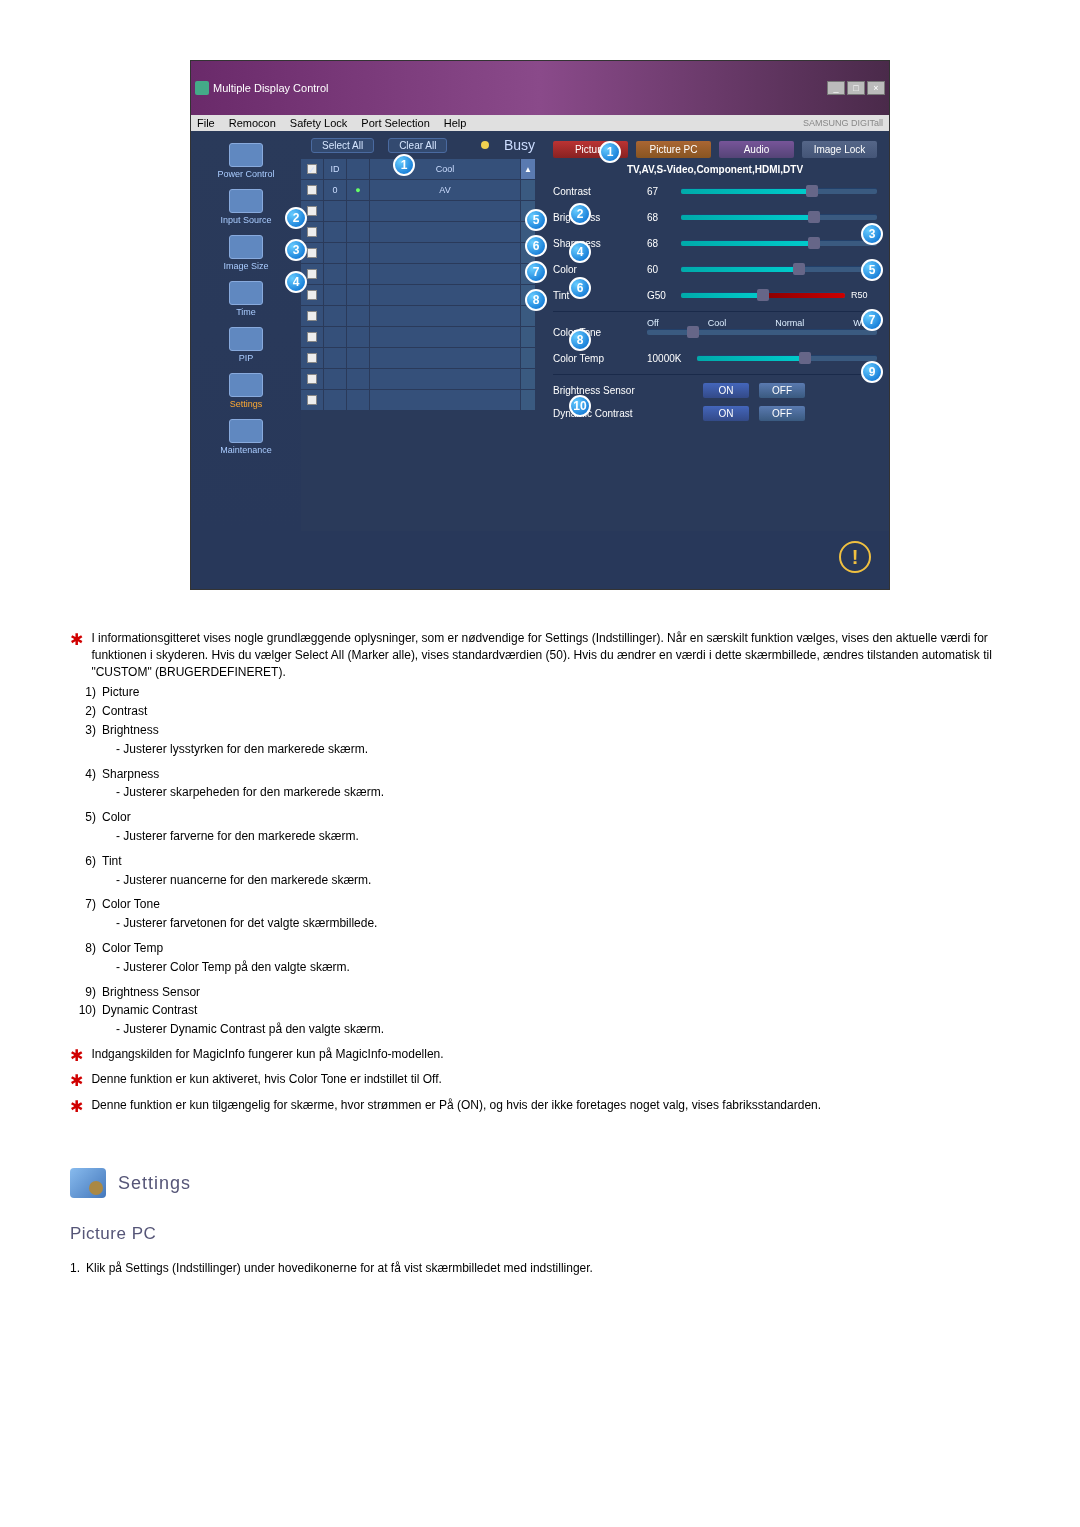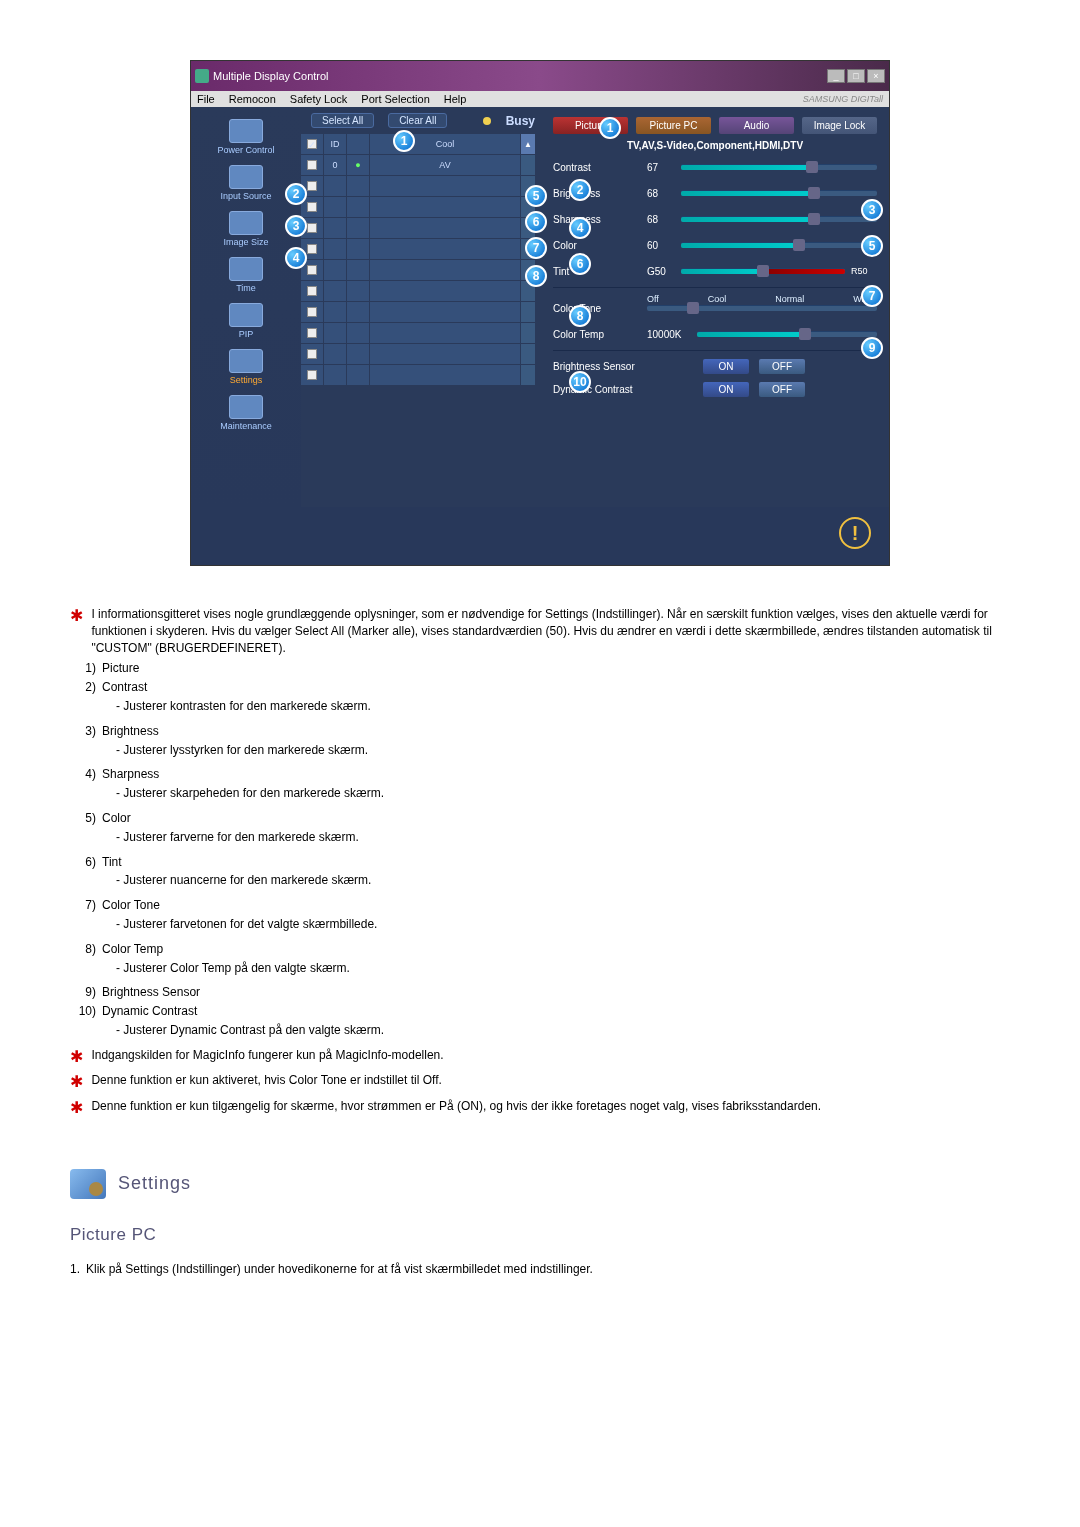"Multiple Display Control" .titlebar { padding: 8px 4px -> 20px 4px }
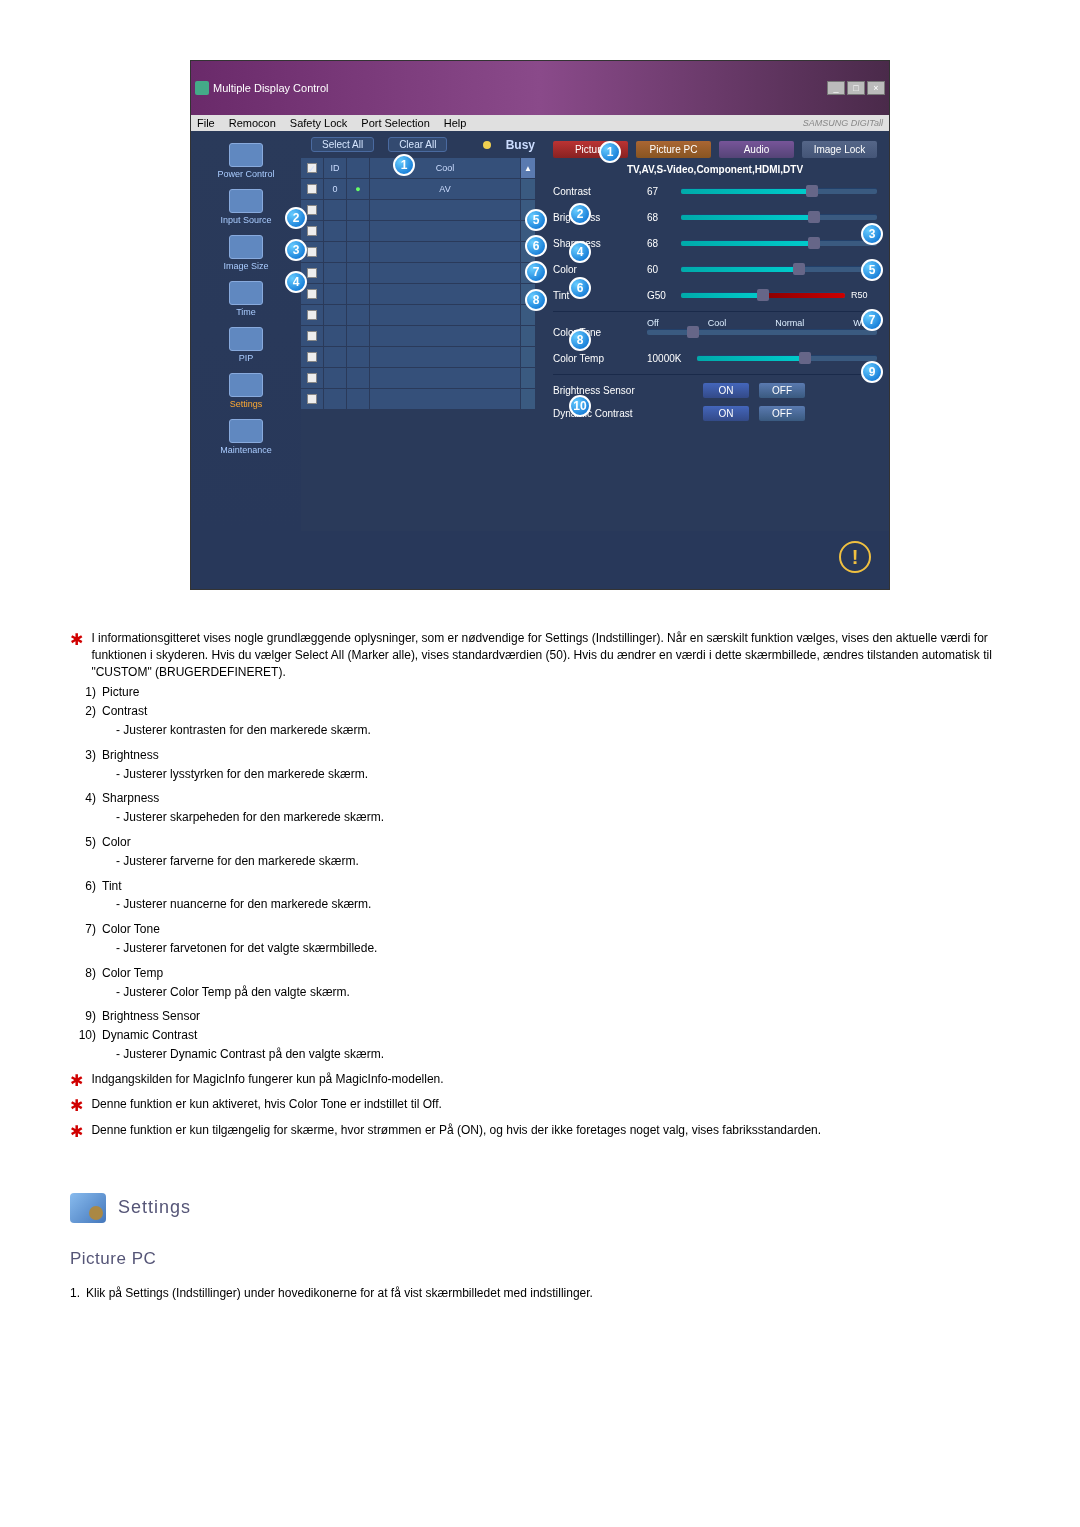"SAMSUNG DIGITall" .menubar .brand { font-style: italic -> none }
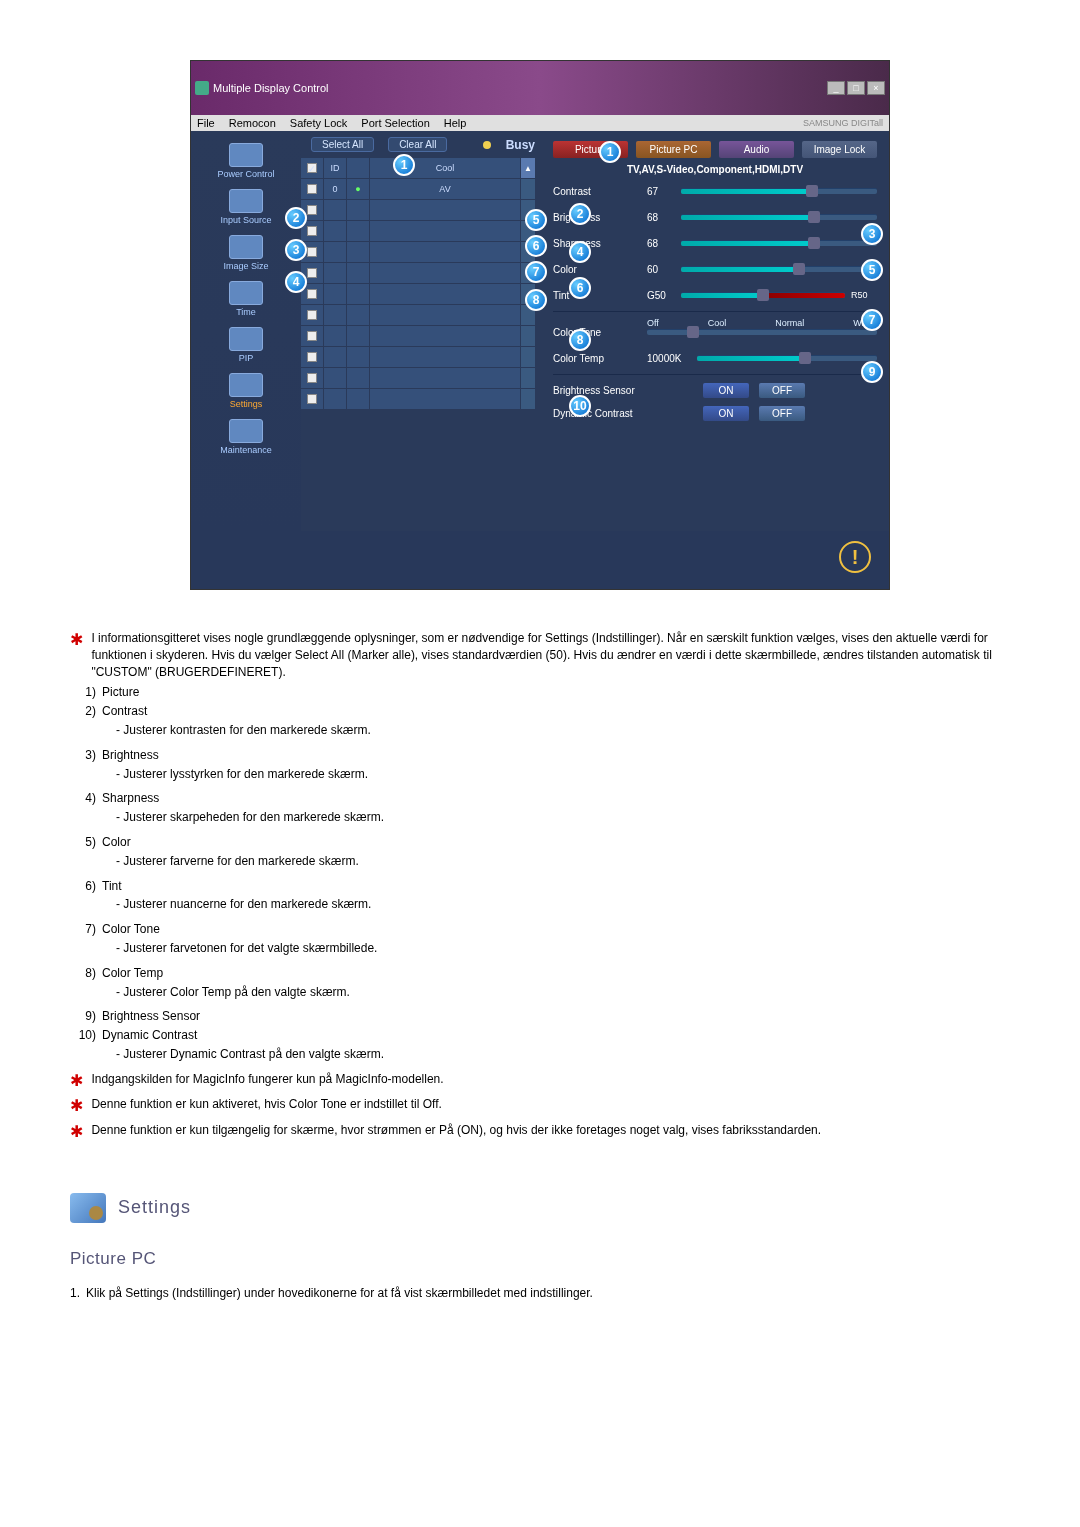"Busy" .busy { font-size: 12px -> 14px; font-weight: bold -> none }
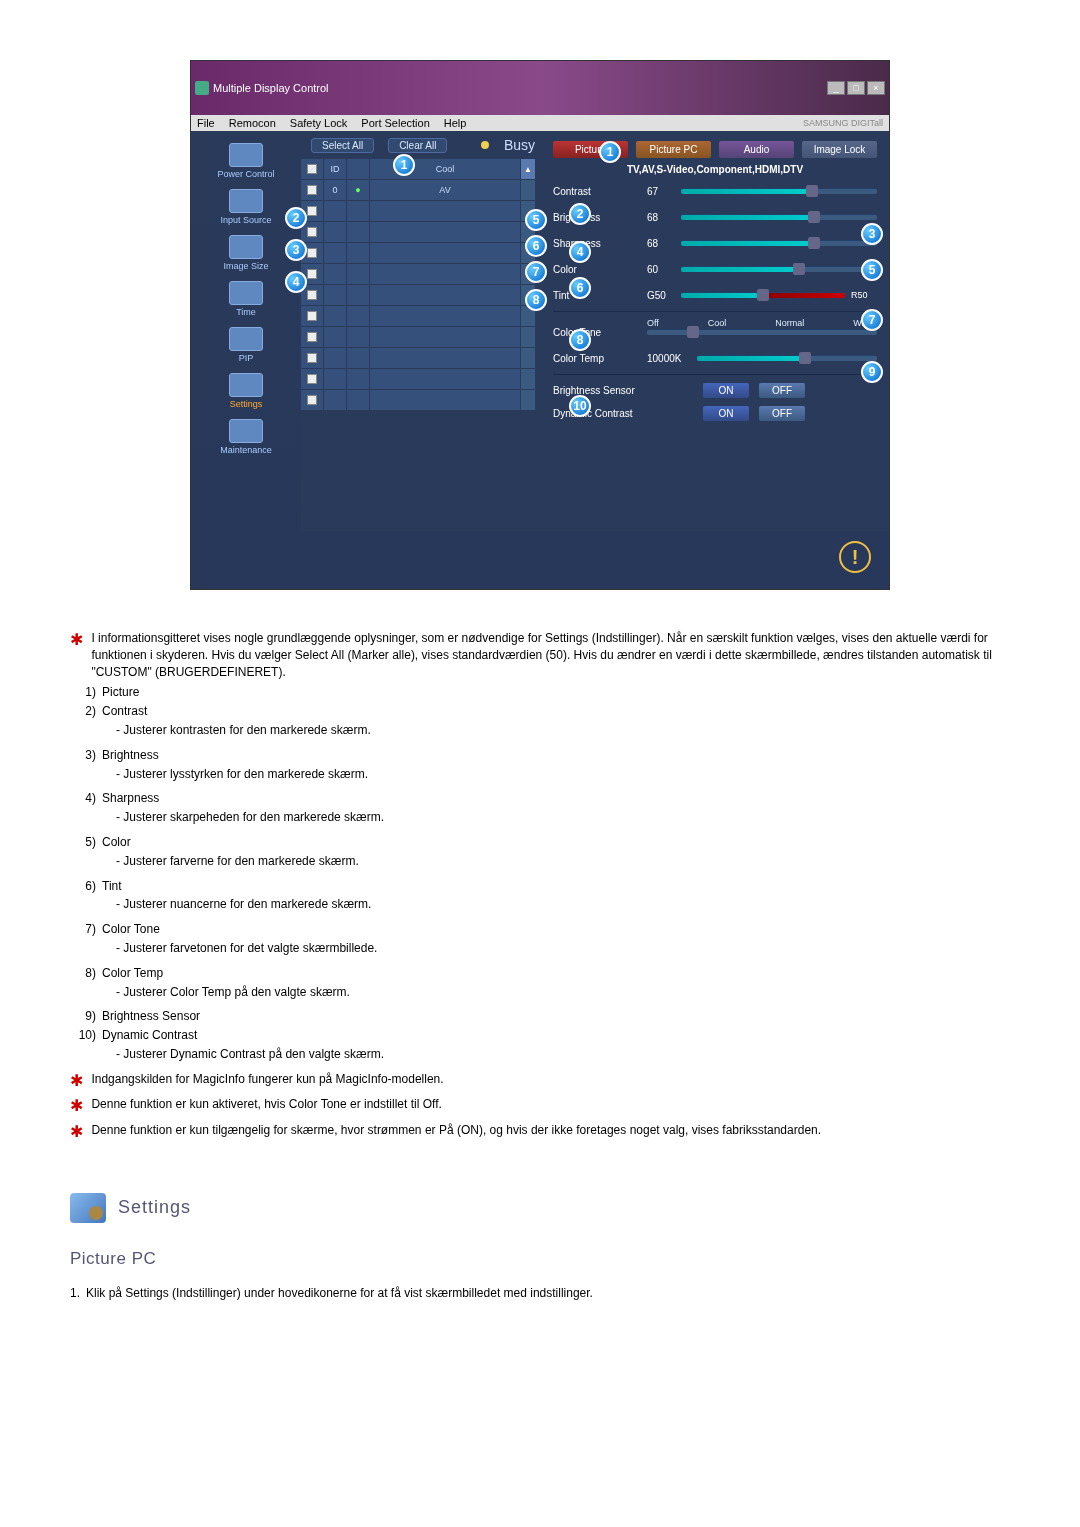"- Justerer kontrasten for den" div.sub { html: <div>- Justerer kontrasten for den markerede skærm.</div> -> none }
